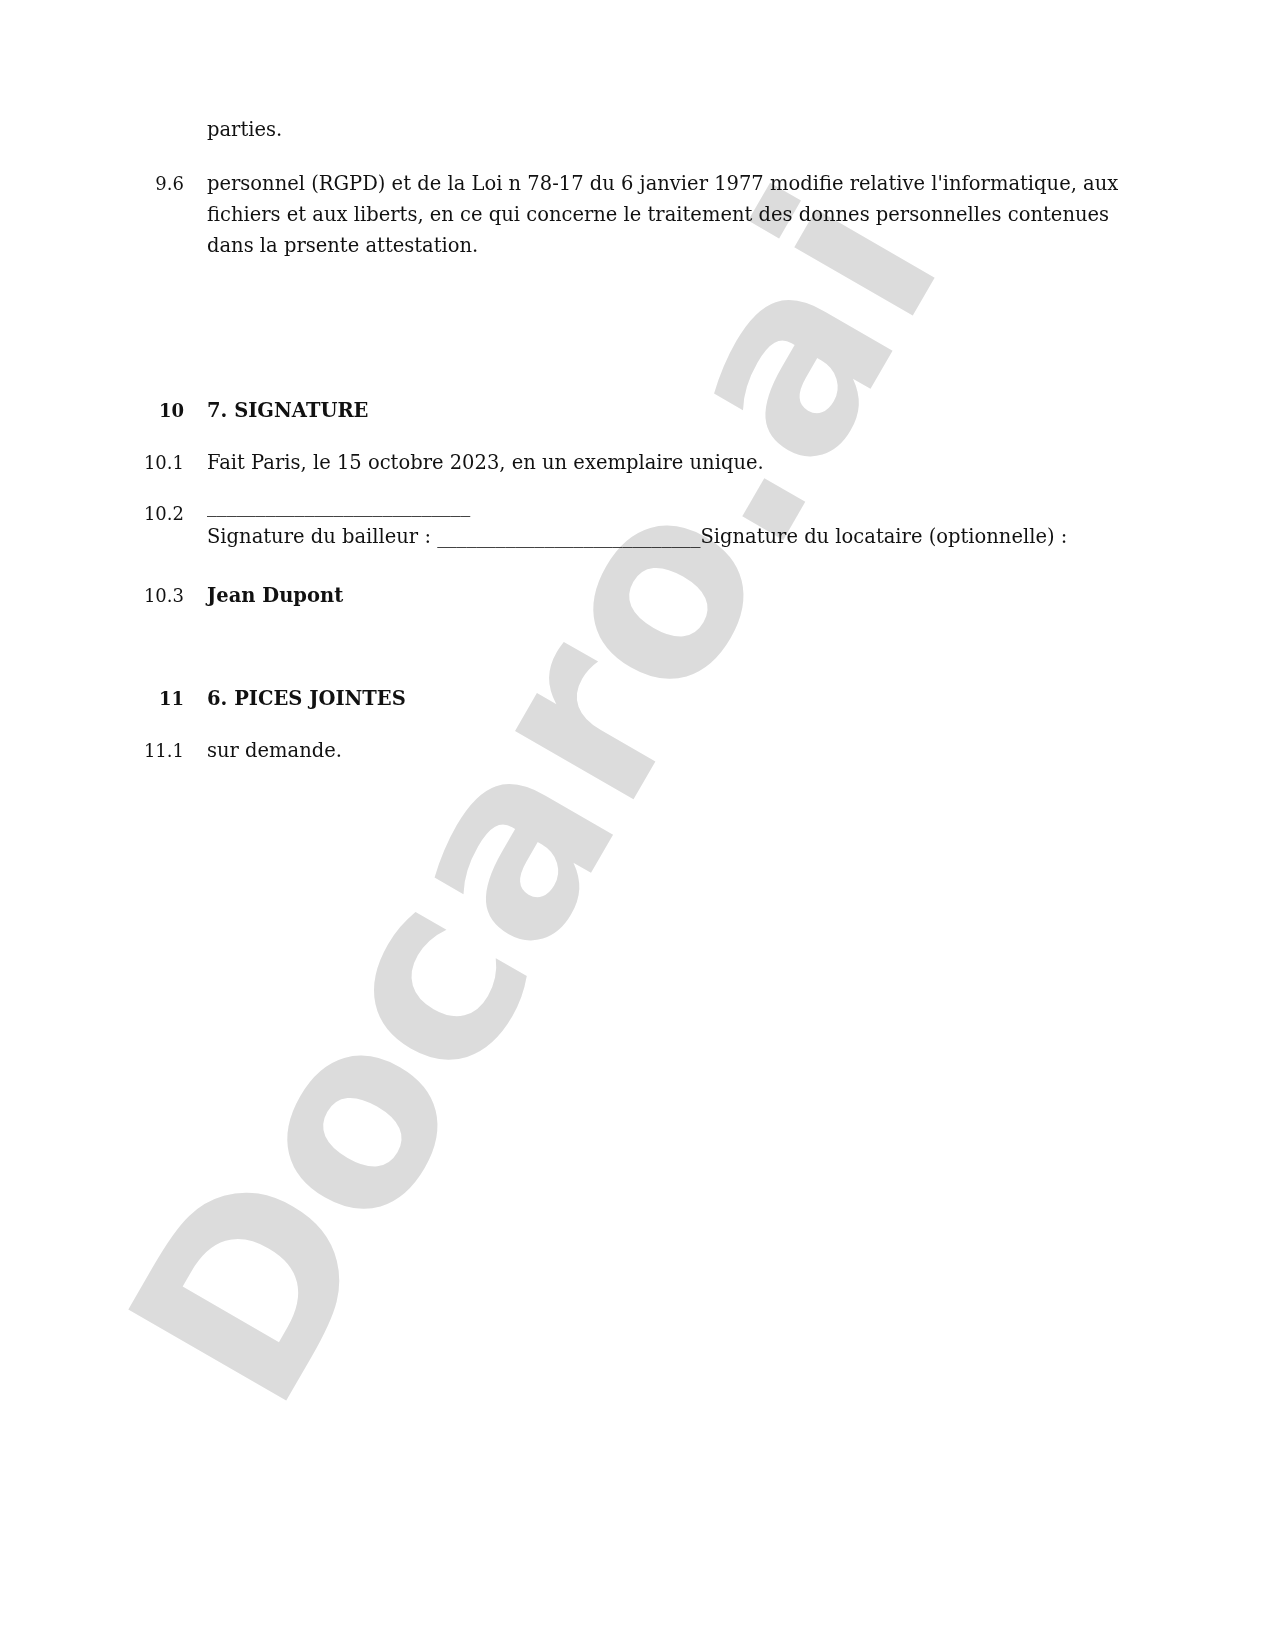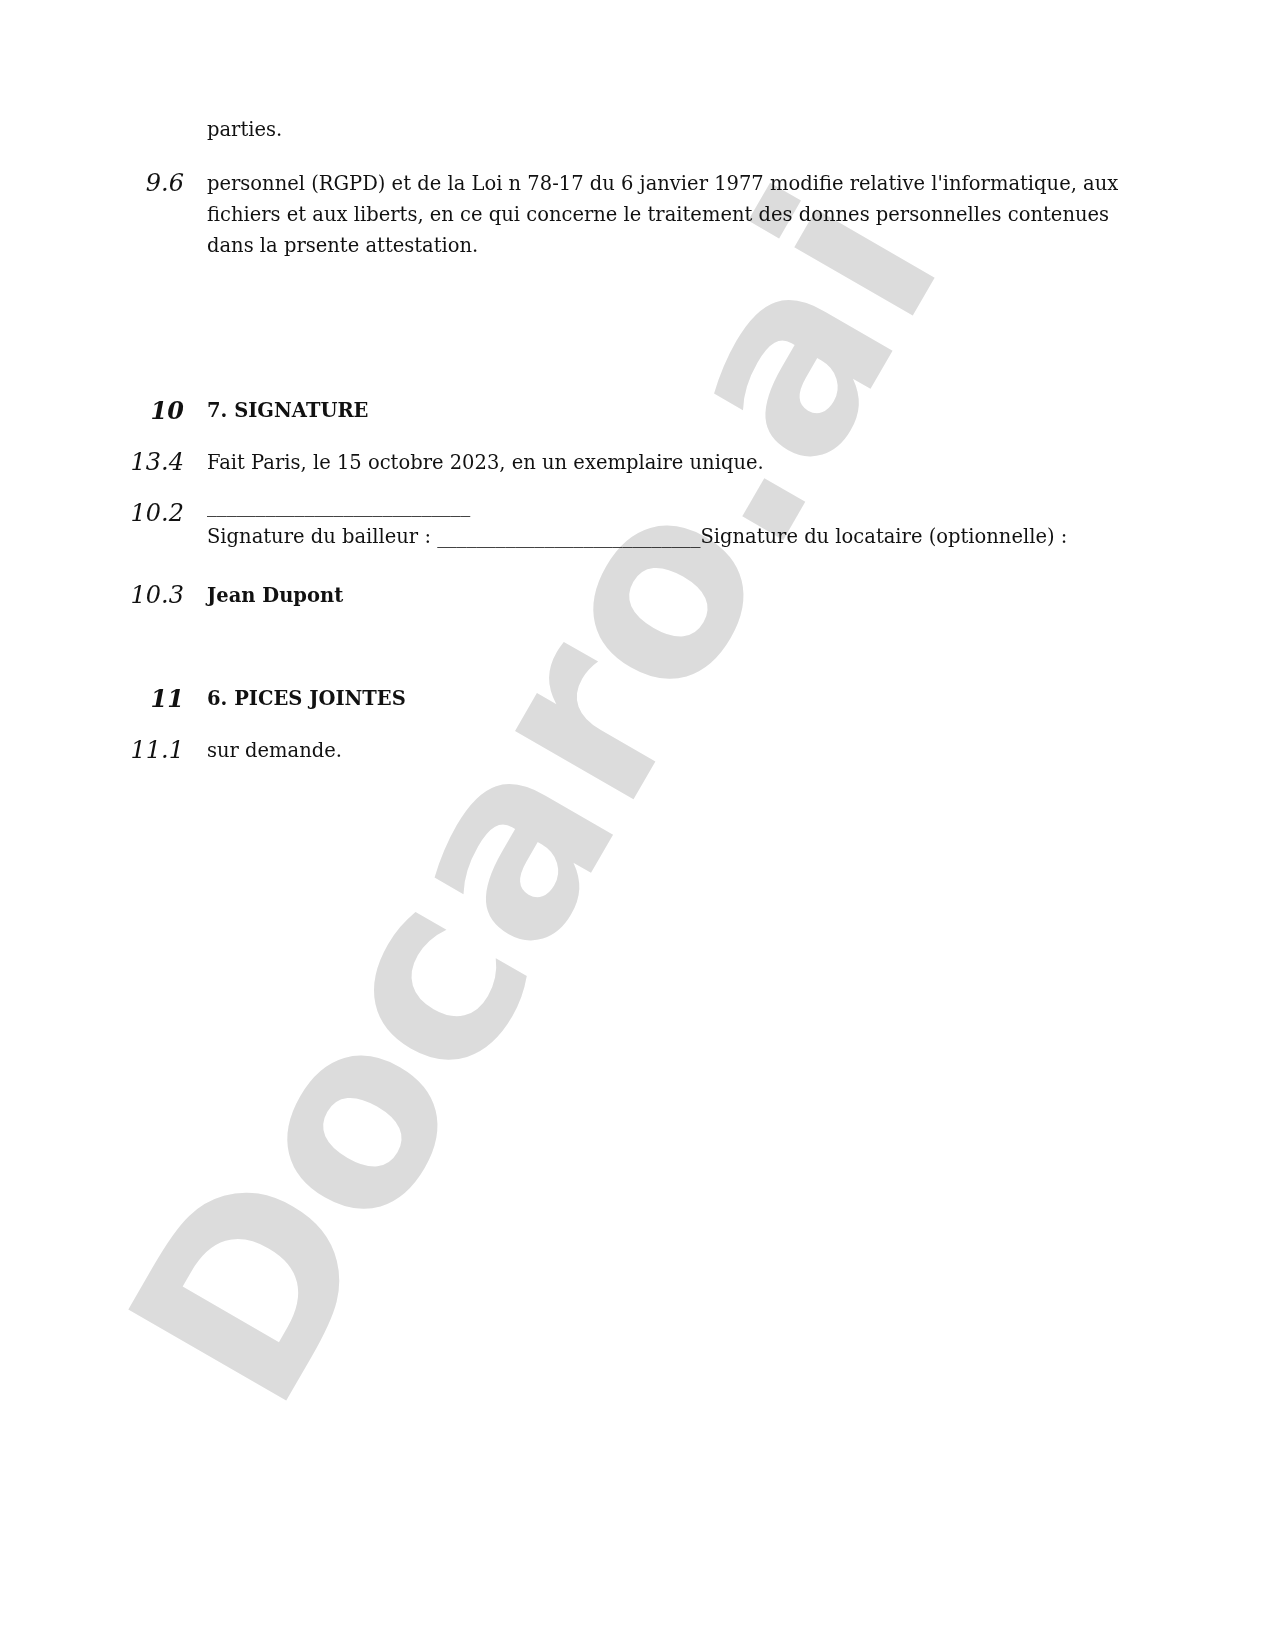"9.6" .num { font-size: 24px -> 18px; font-style: italic -> none }
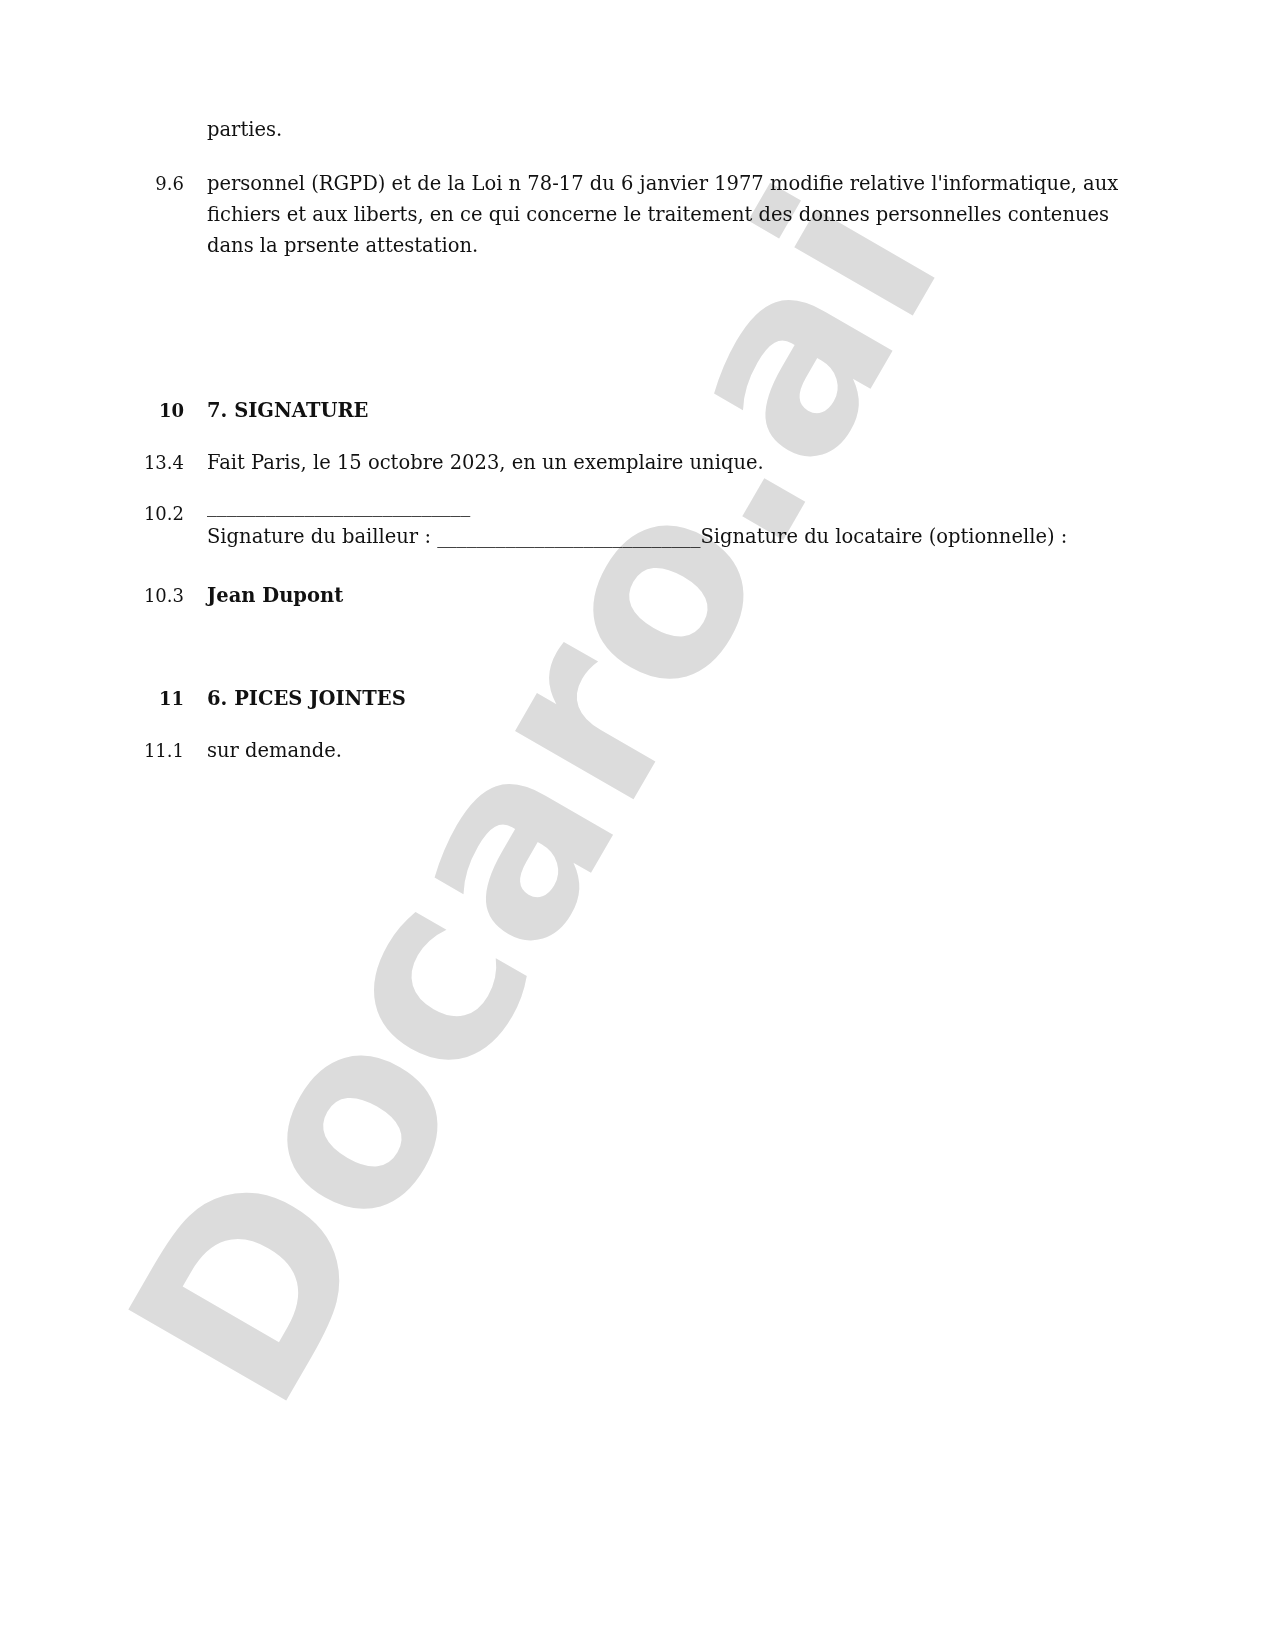"13.4" div.num { text: 13.4 -> 10.1 }
